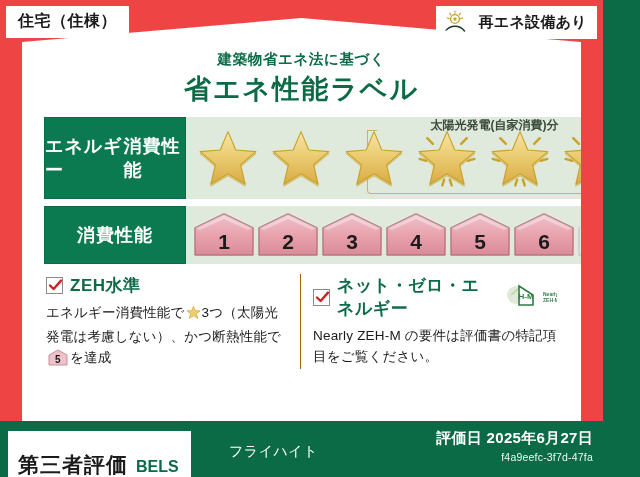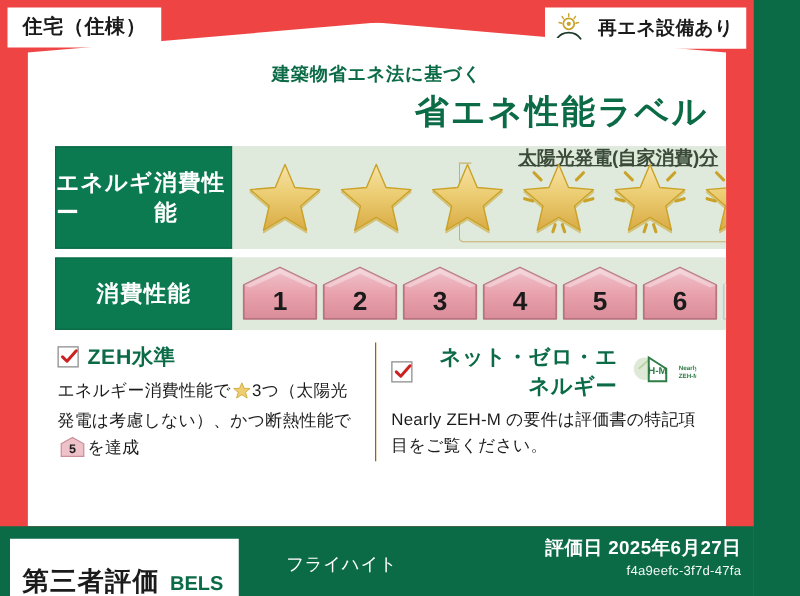"省エネ性能ラベル" #title-main { text-align: right -> center }
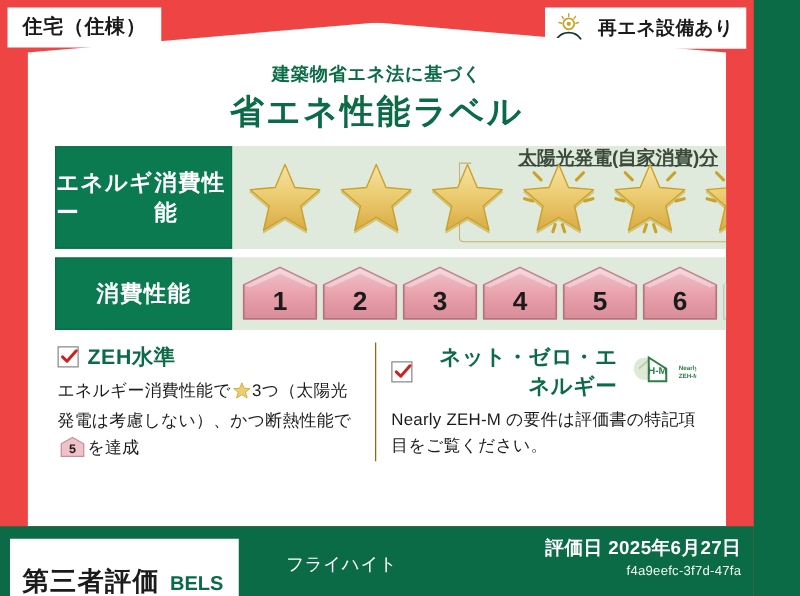"太陽光発電(自家消費)分" #solar-caption { font-size: 15px -> 12px; text-decoration: underline -> none }
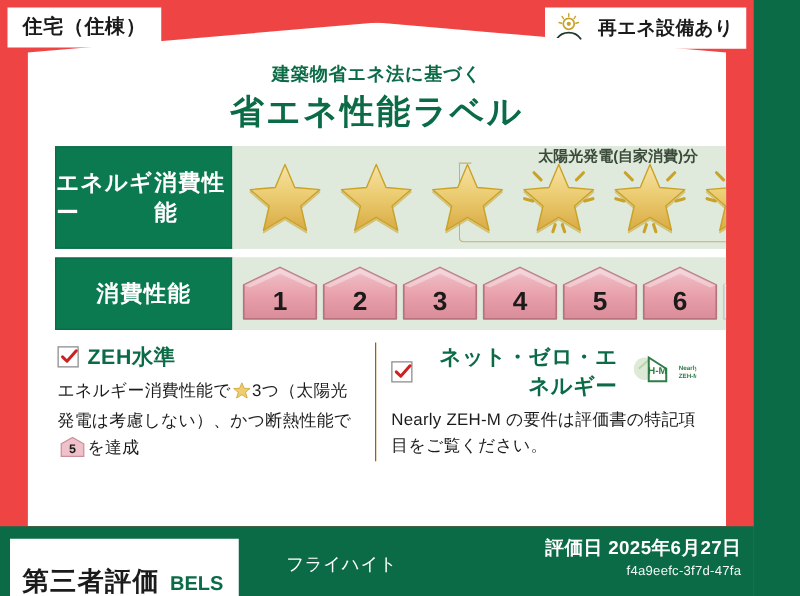"ZEH水準" .crit-head { text-align: right -> none }
